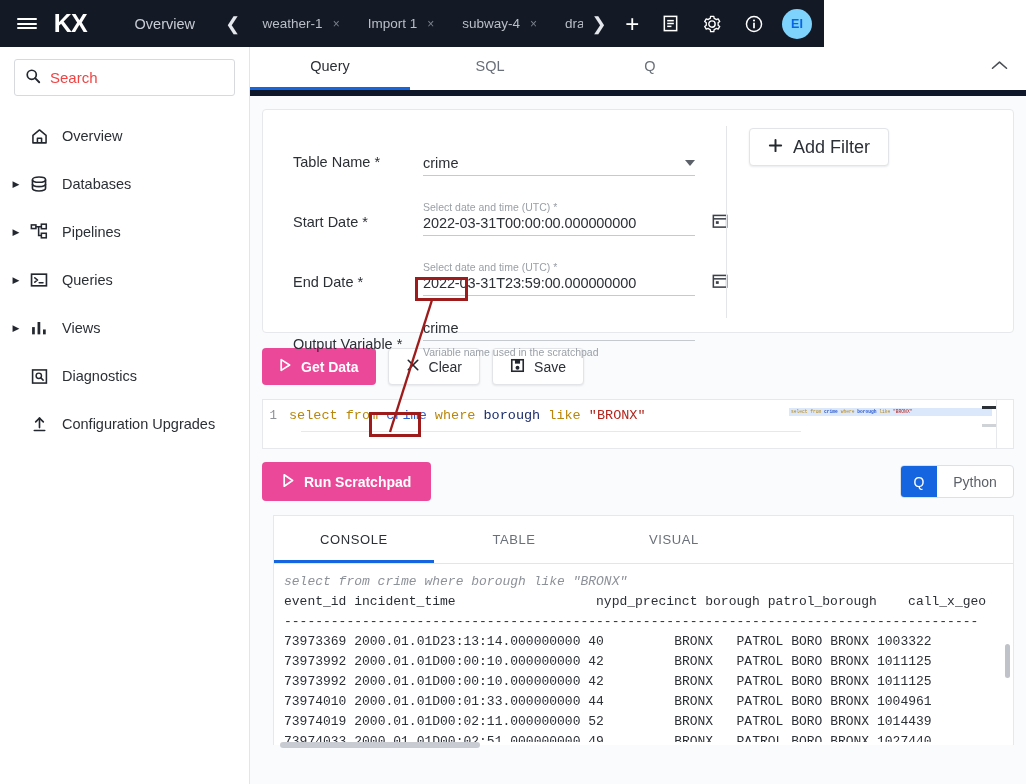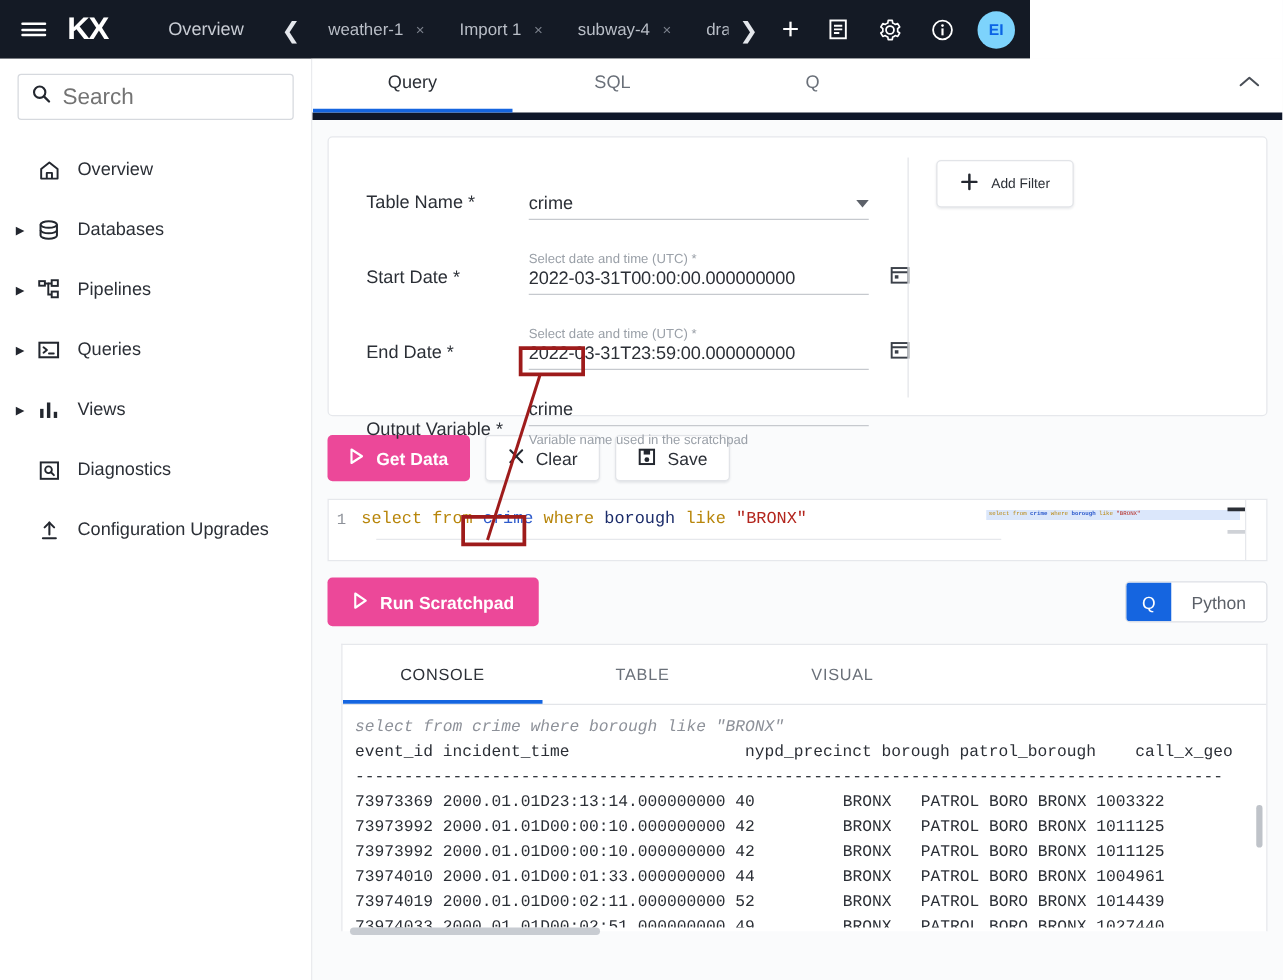"Search" .searchbox .sph { color: #737373 -> #ef4444; font-size: 18px -> 15px }
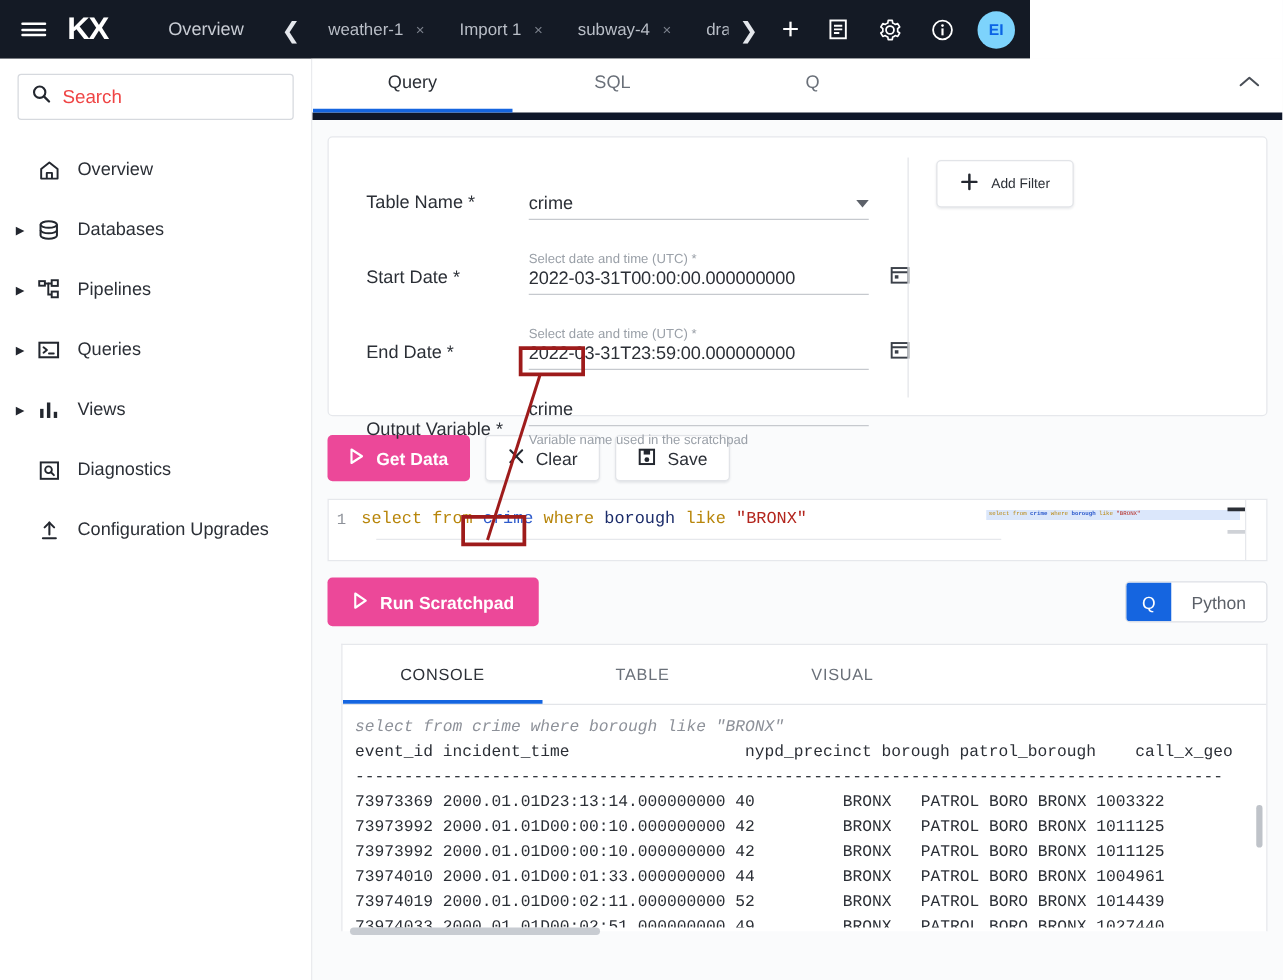"Add Filter" .addfilter { font-size: 11px -> 18px }
